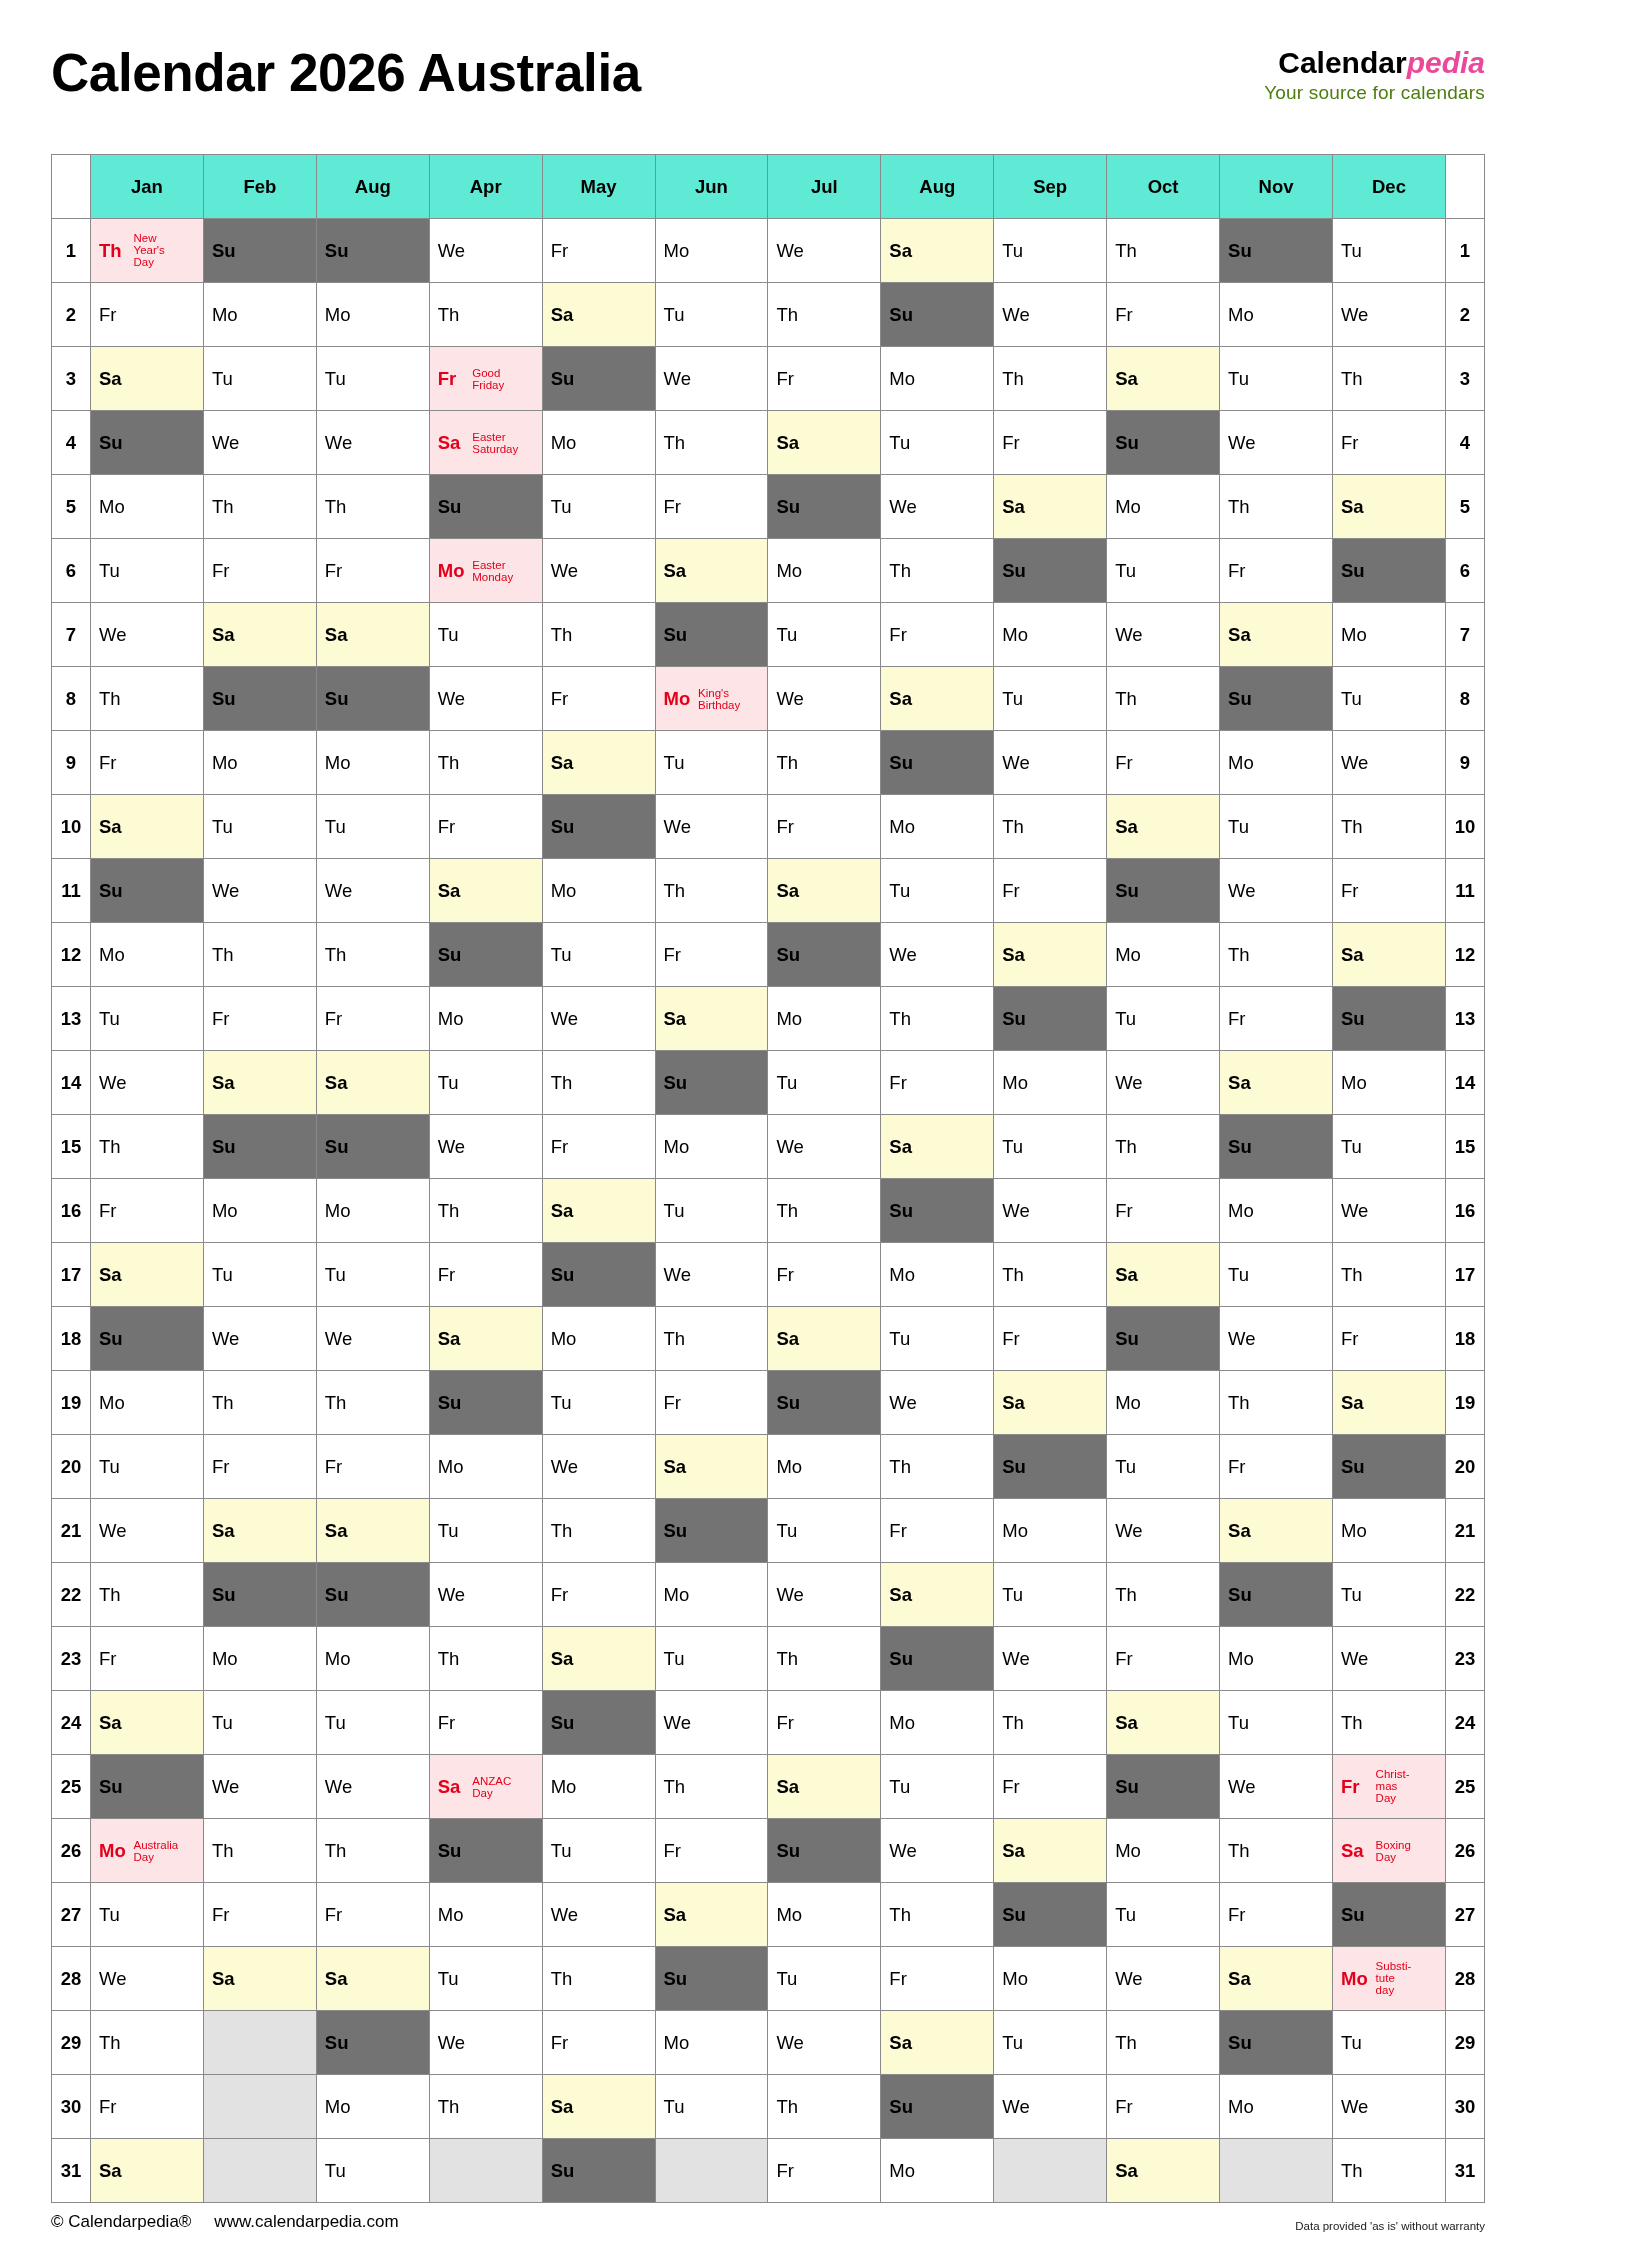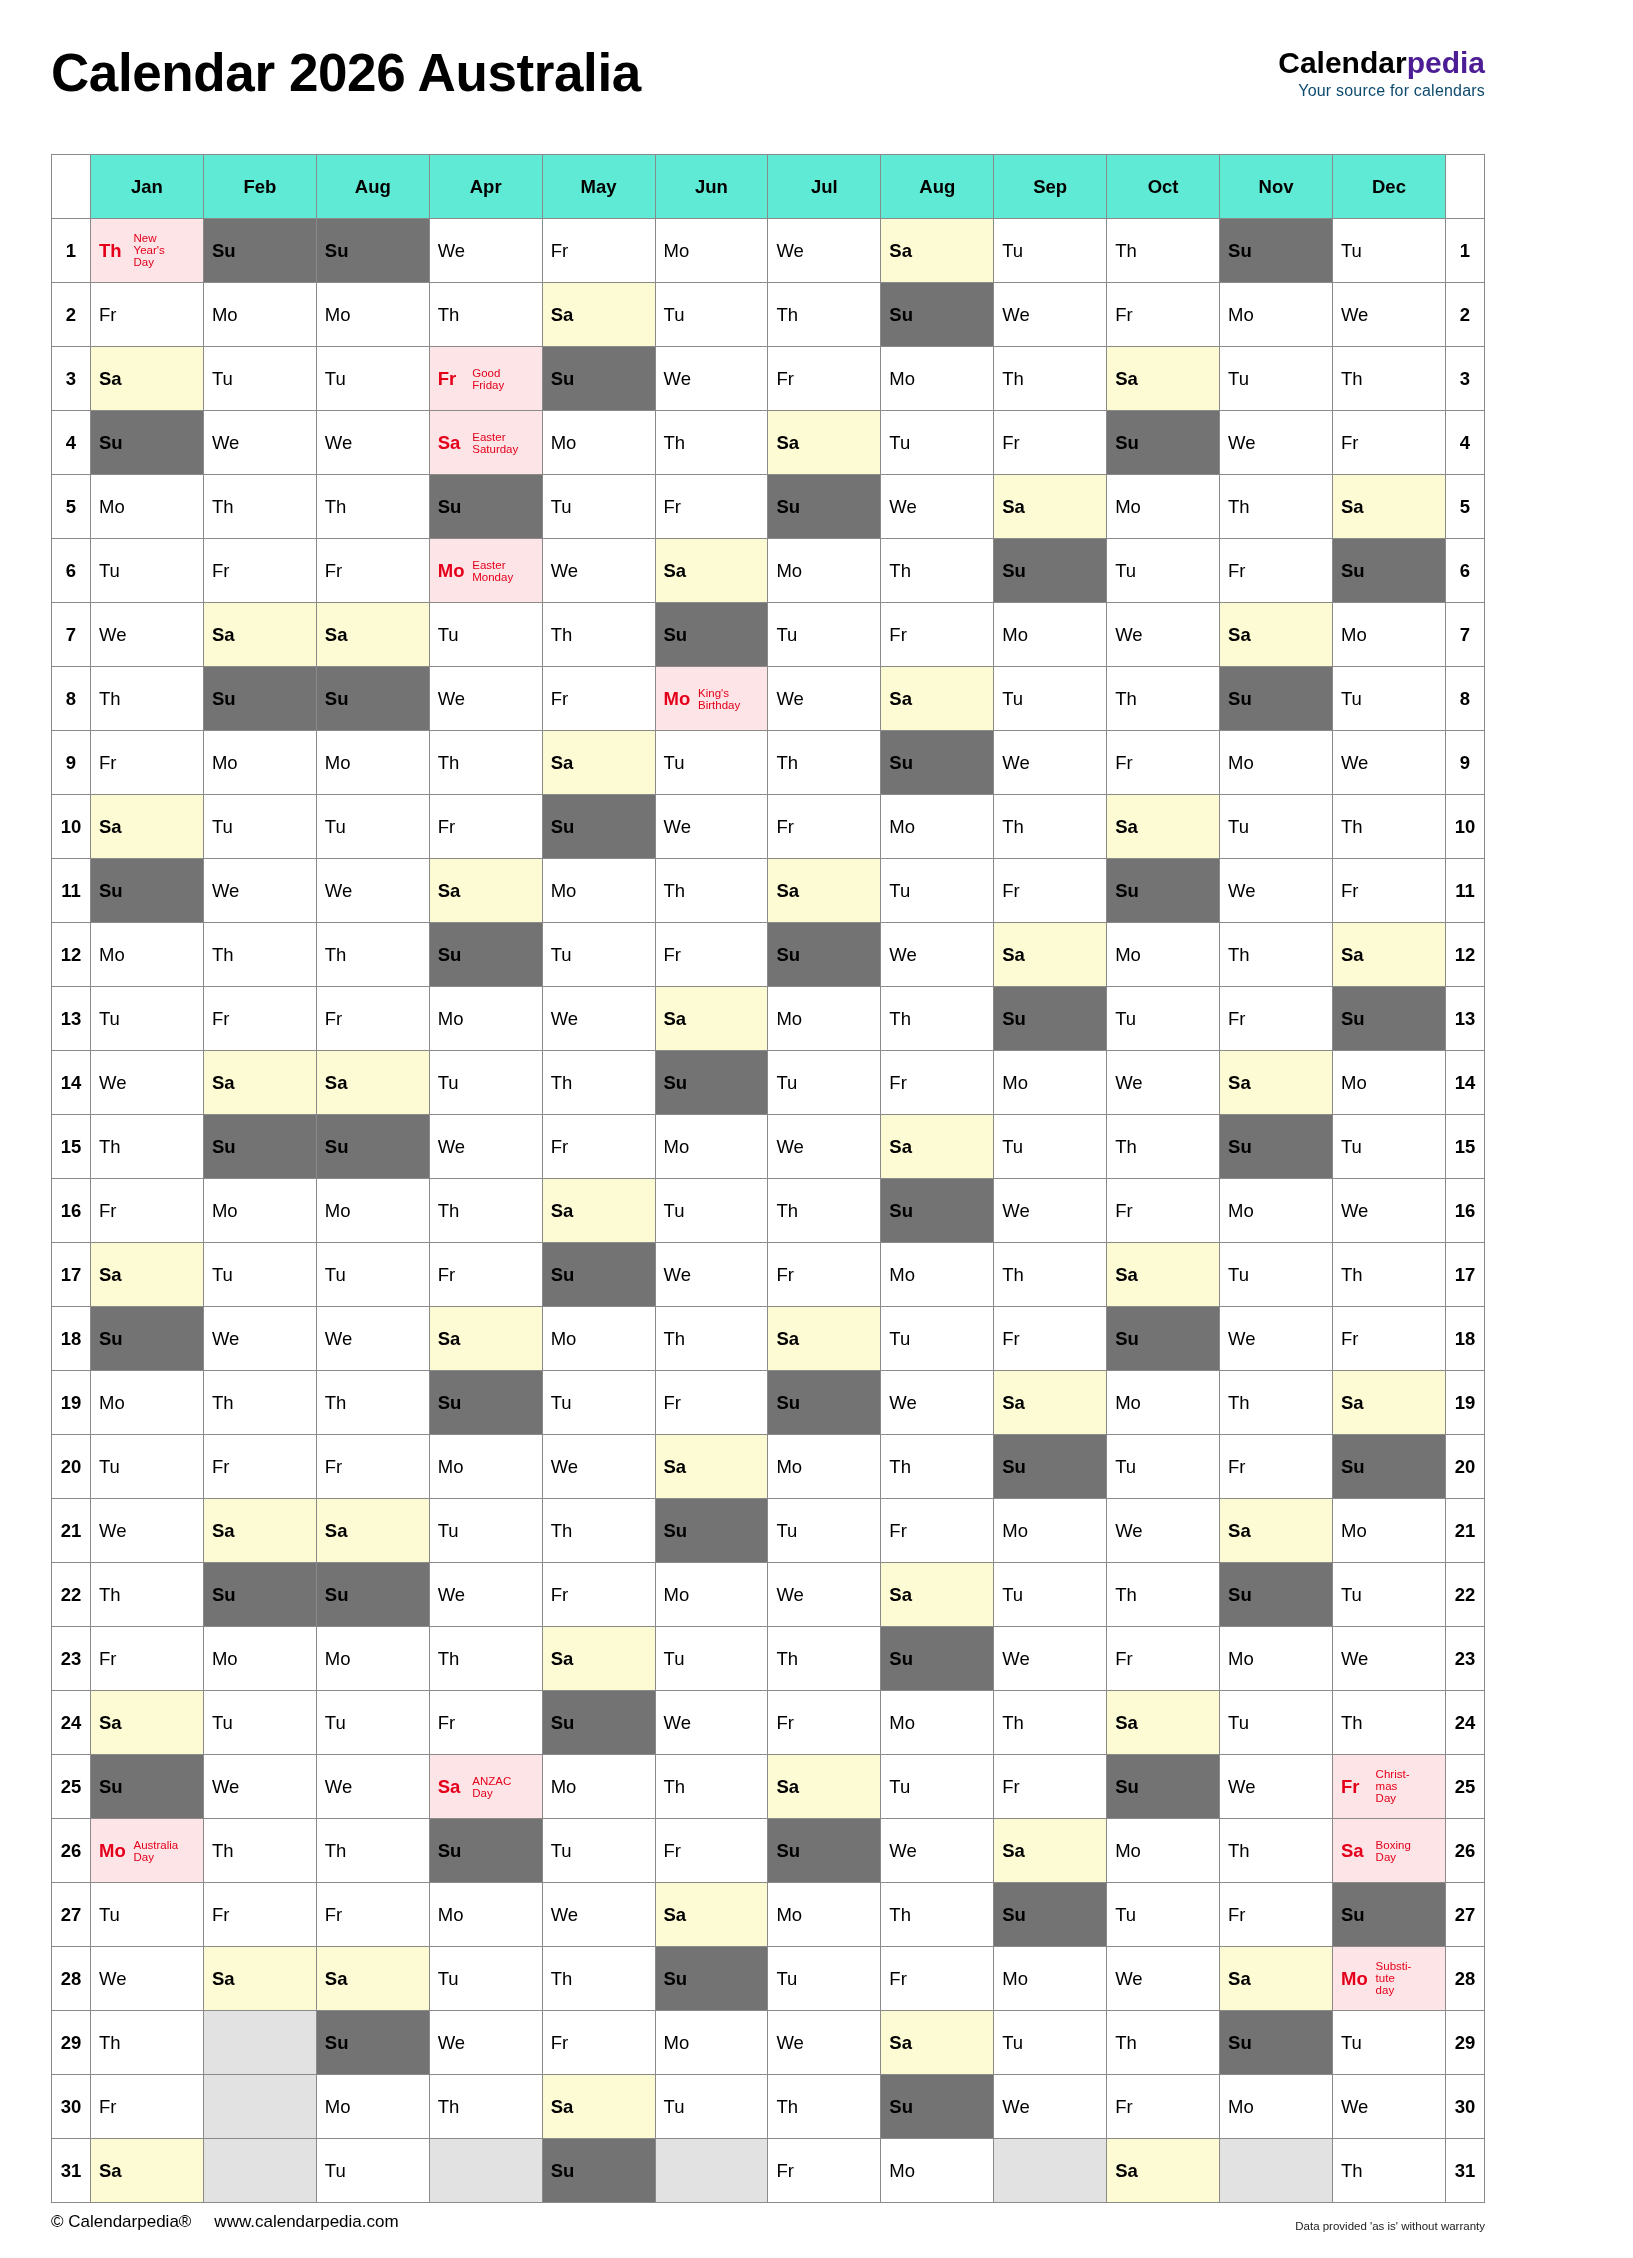"pedia" .brand-name .red { color: #4c1d95 -> #ec4899; font-style: none -> italic }
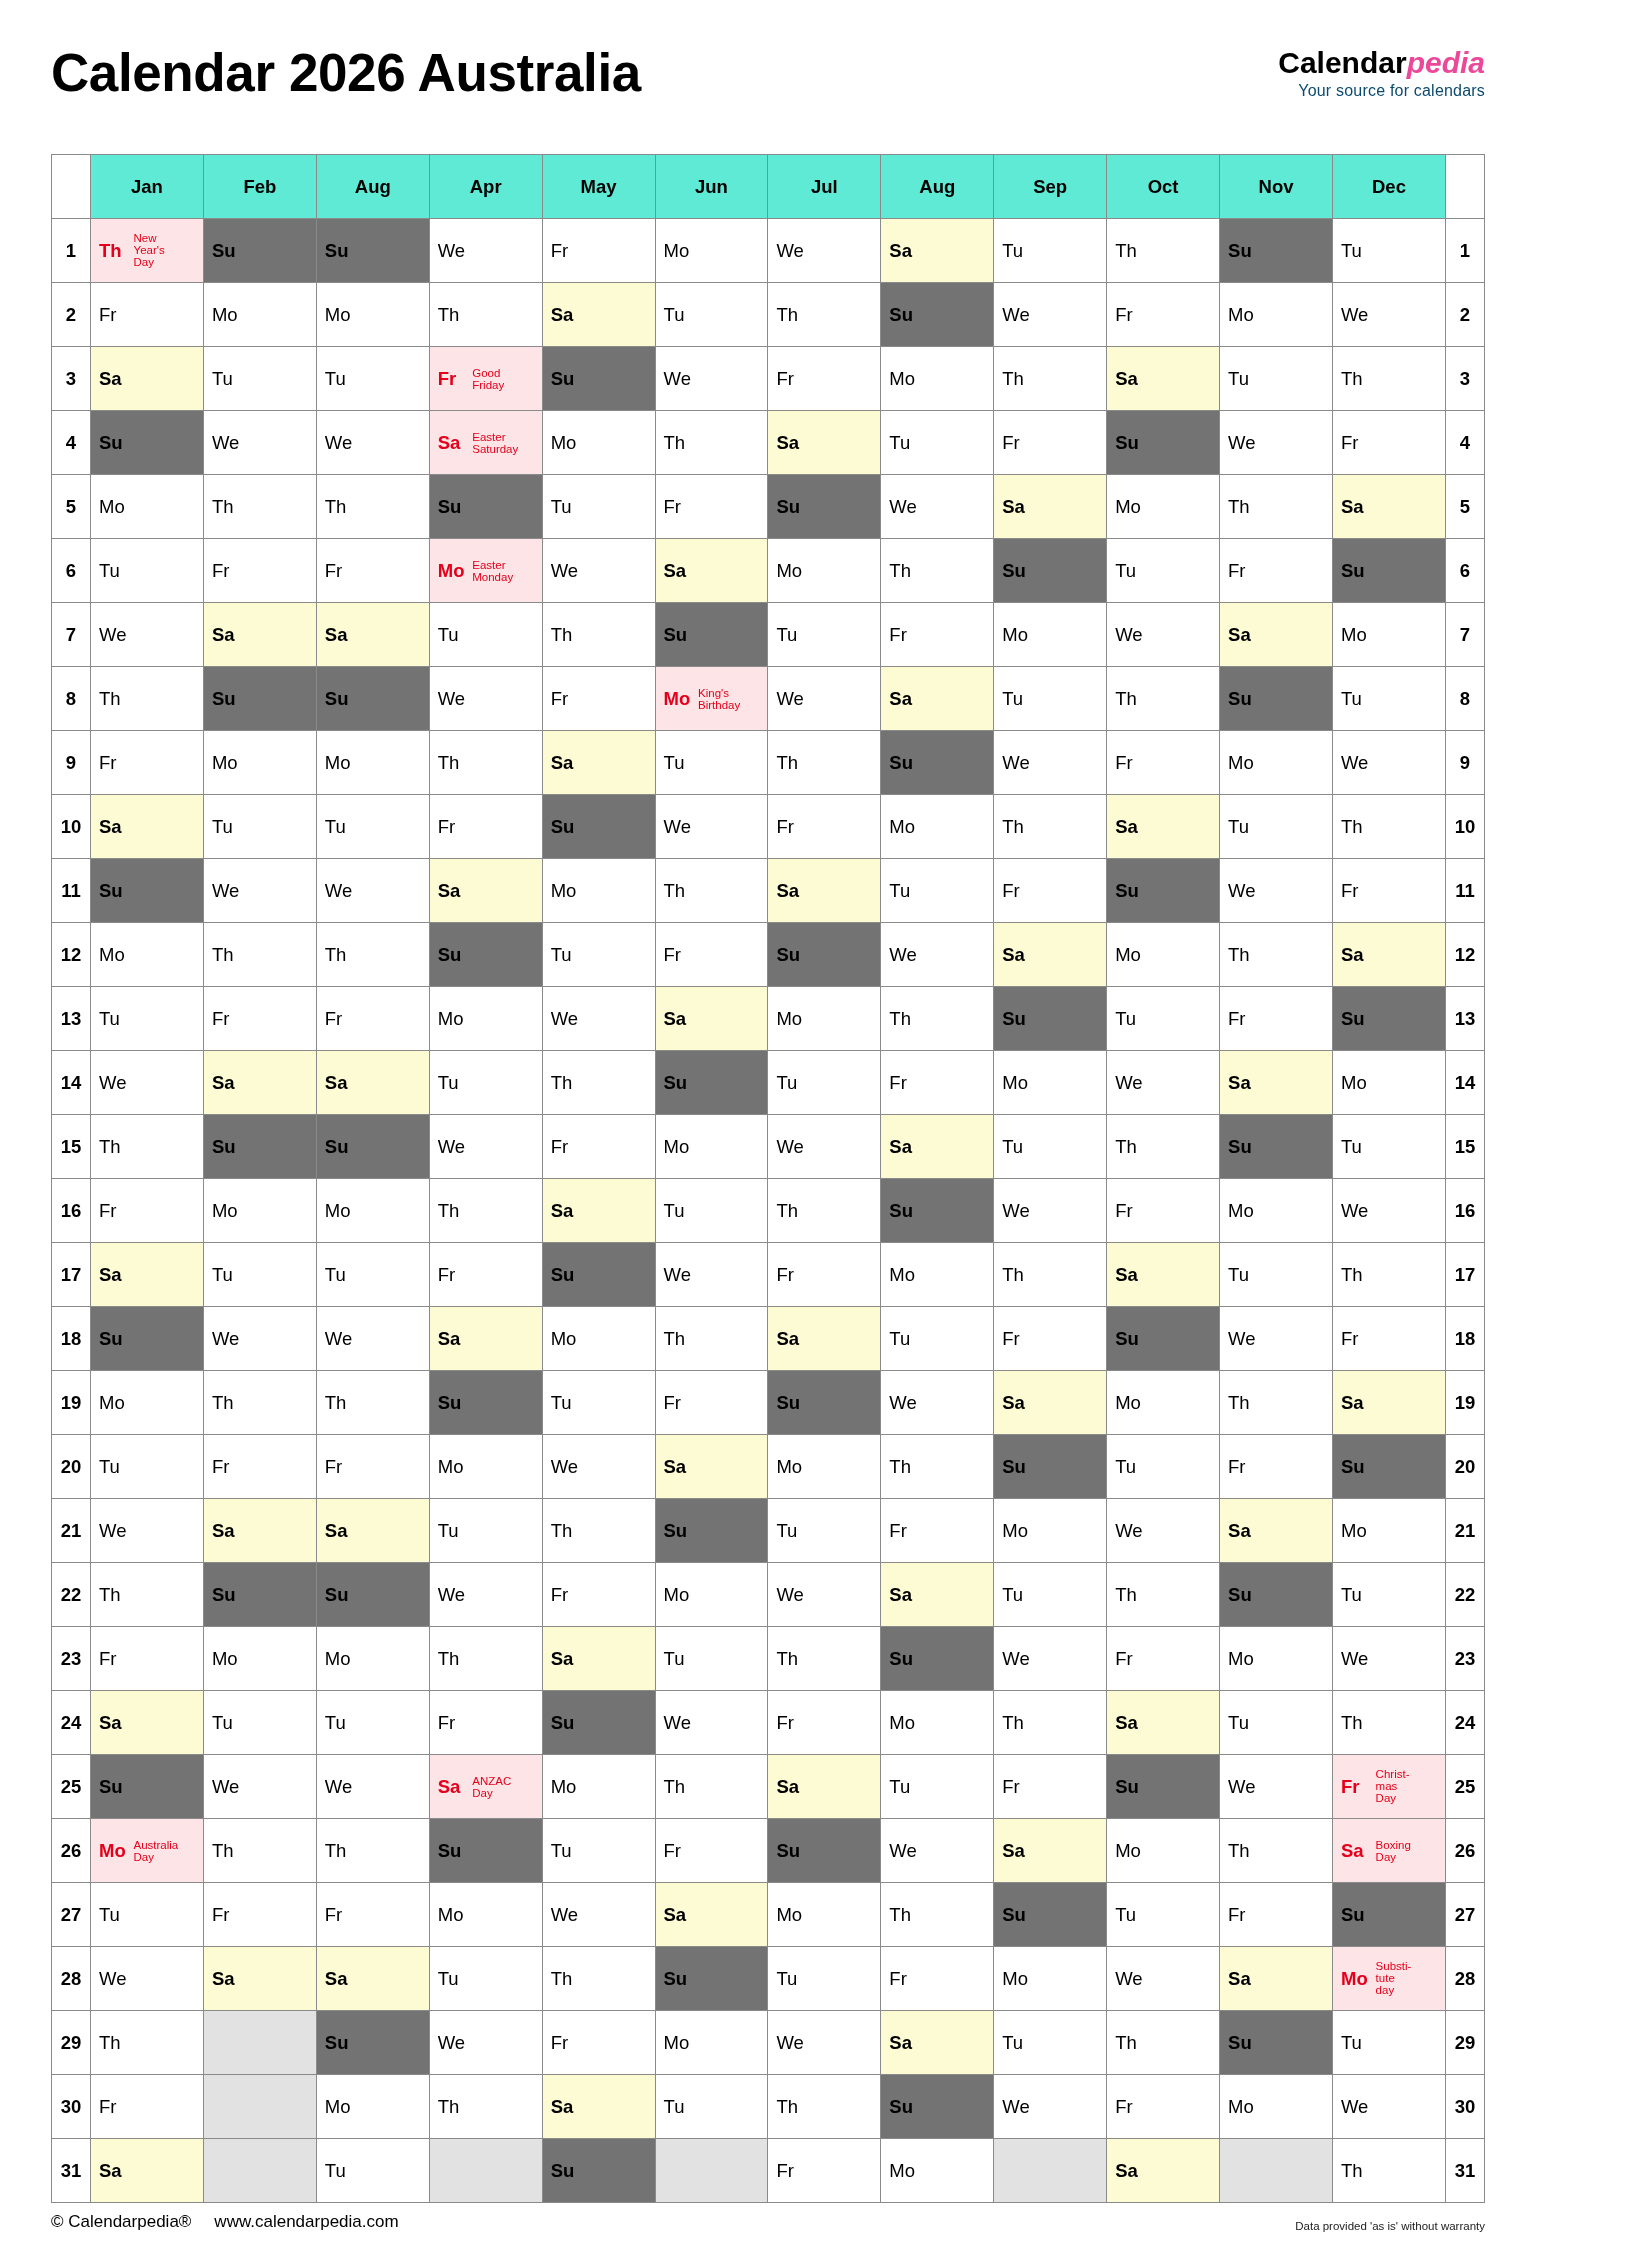"Your source for calendars" .brand-sub { color: #0c4a6e -> #4d7c0f; font-size: 16px -> 19px }
